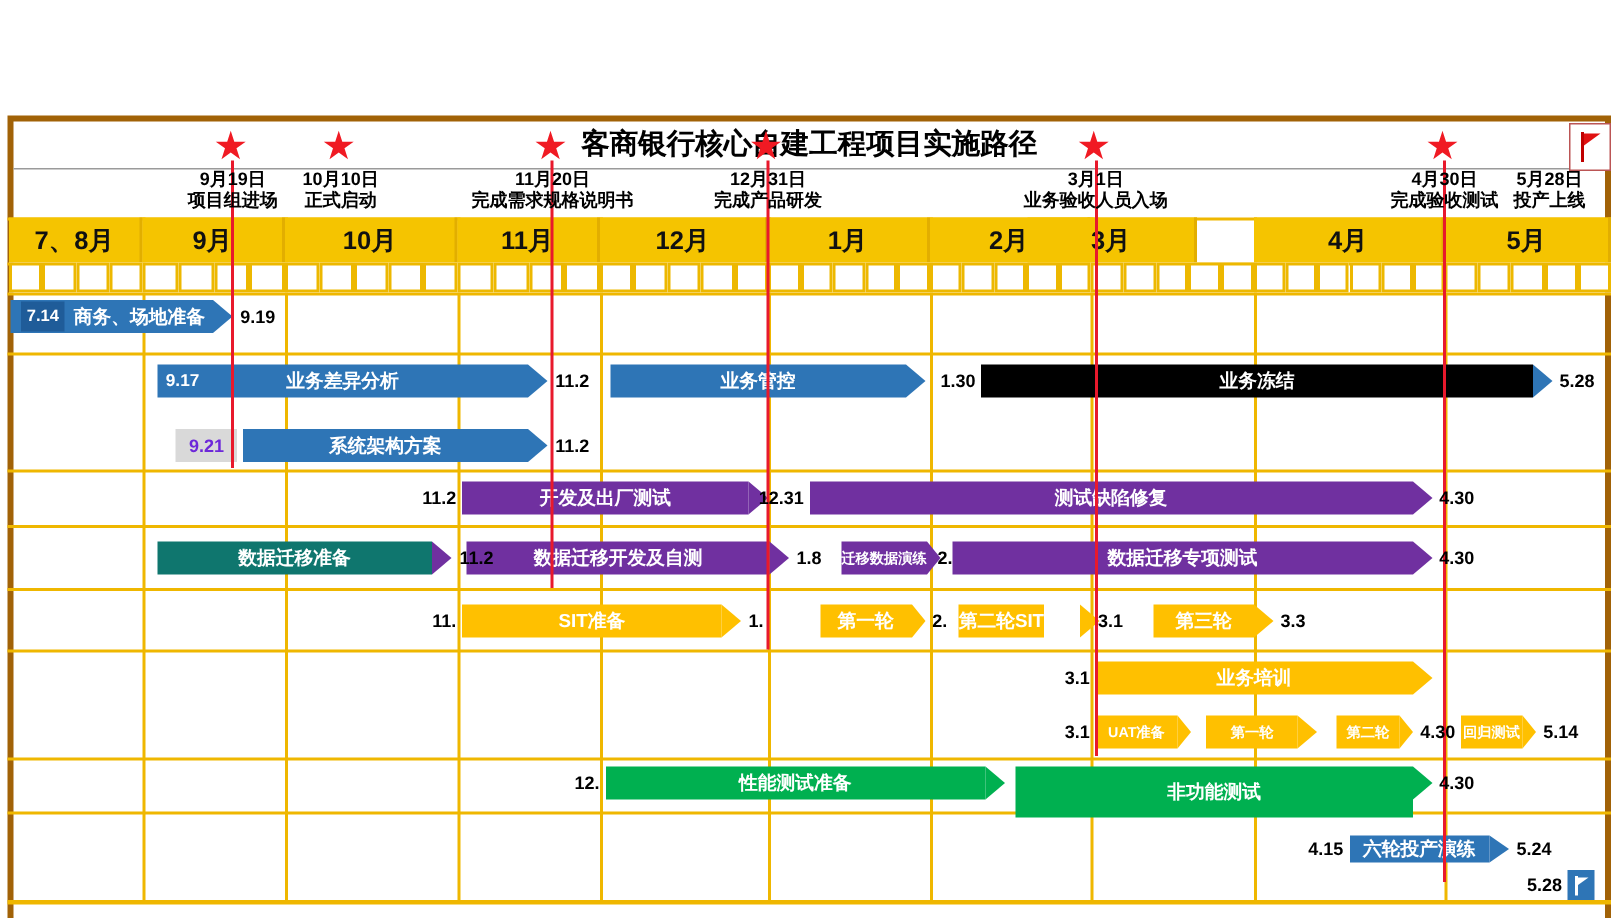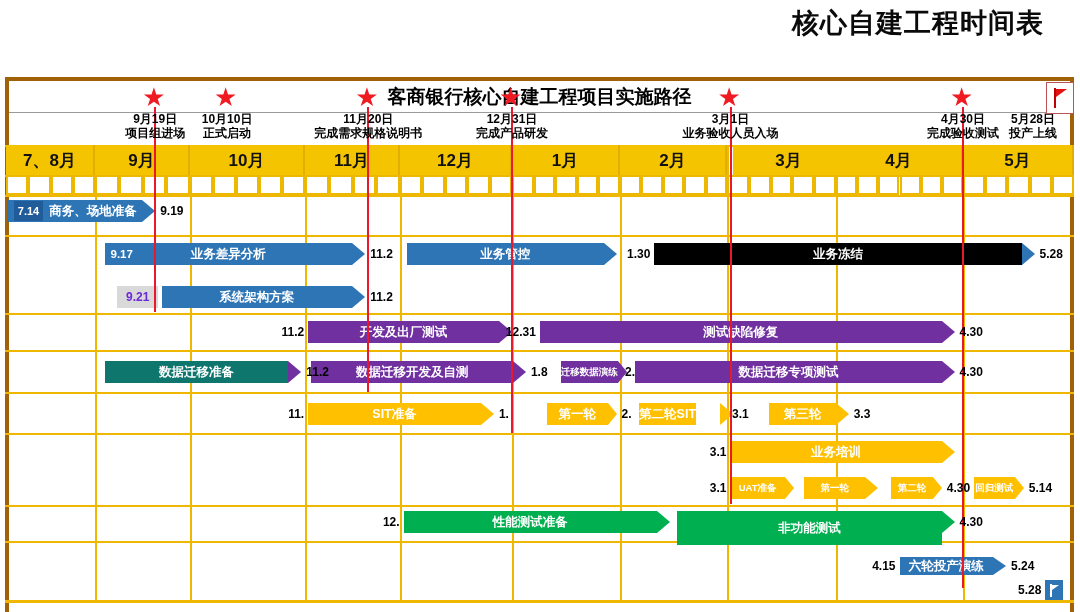"核心自建工程时间表" div { html: <div>核心自建工程时间表</div> -> none }
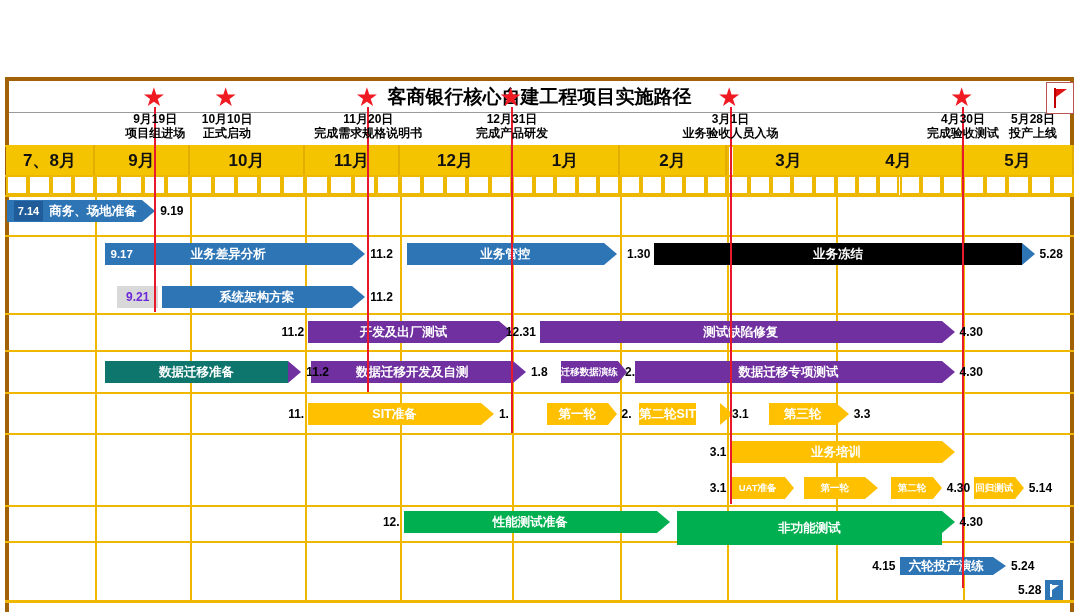"3月" div.month-cell { left: 733px -> 685px }
